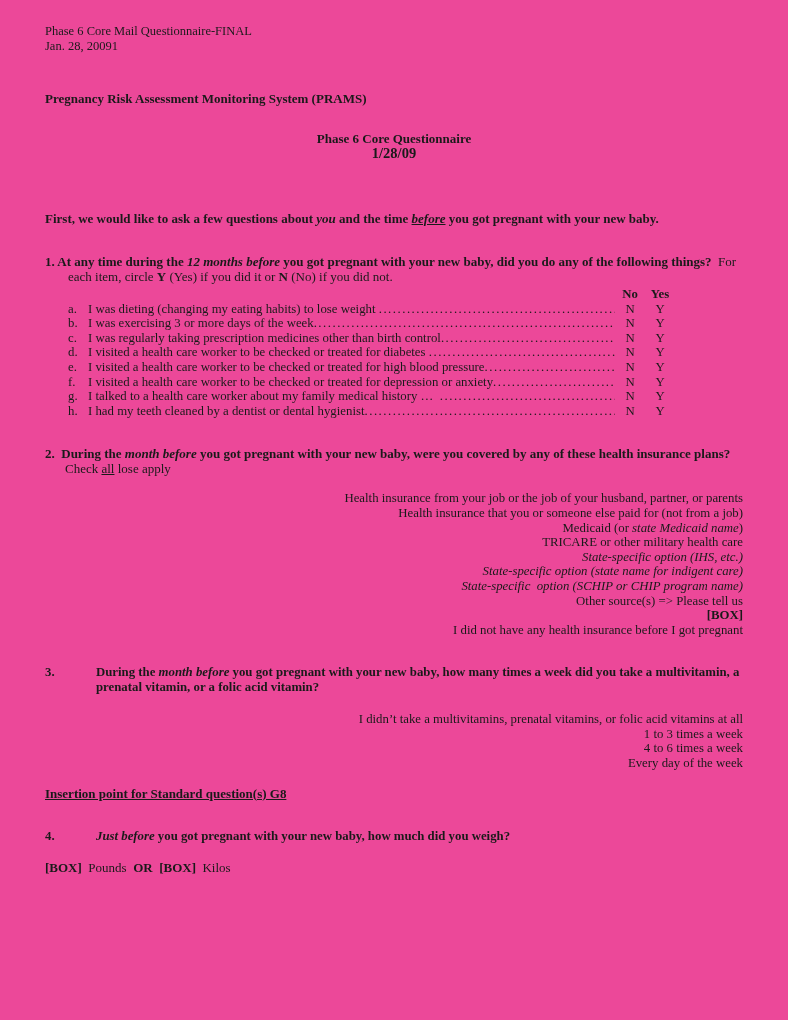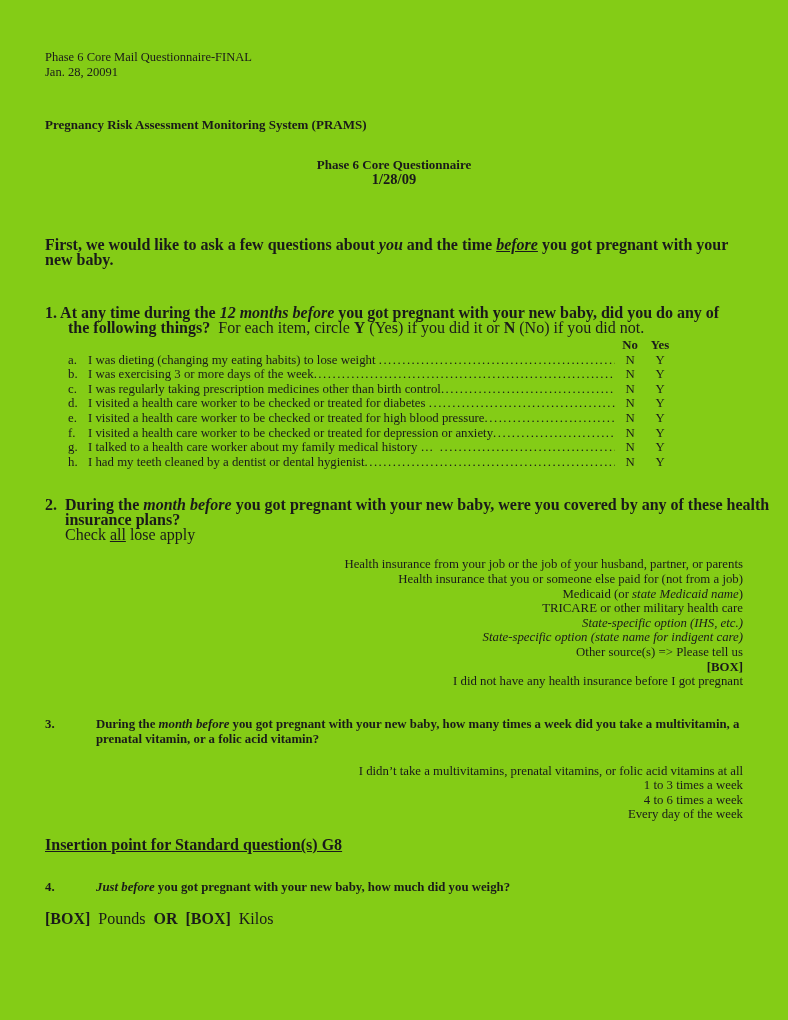"Phase 6 Core Mail Questionnaire-FINAL" .page { background: #84cc16 -> #ec4899; padding: 50px 45px 0 45px -> 24px 45px 0 45px }
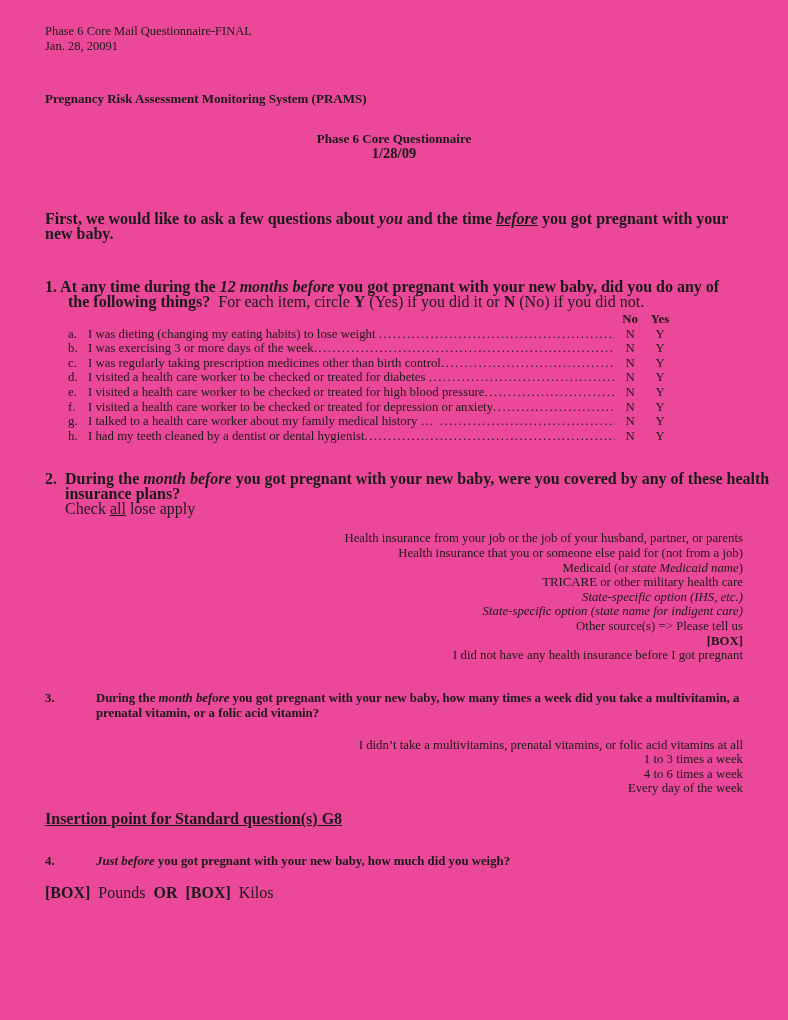"First, we would like to" .para { font-size: 16px -> 13px }
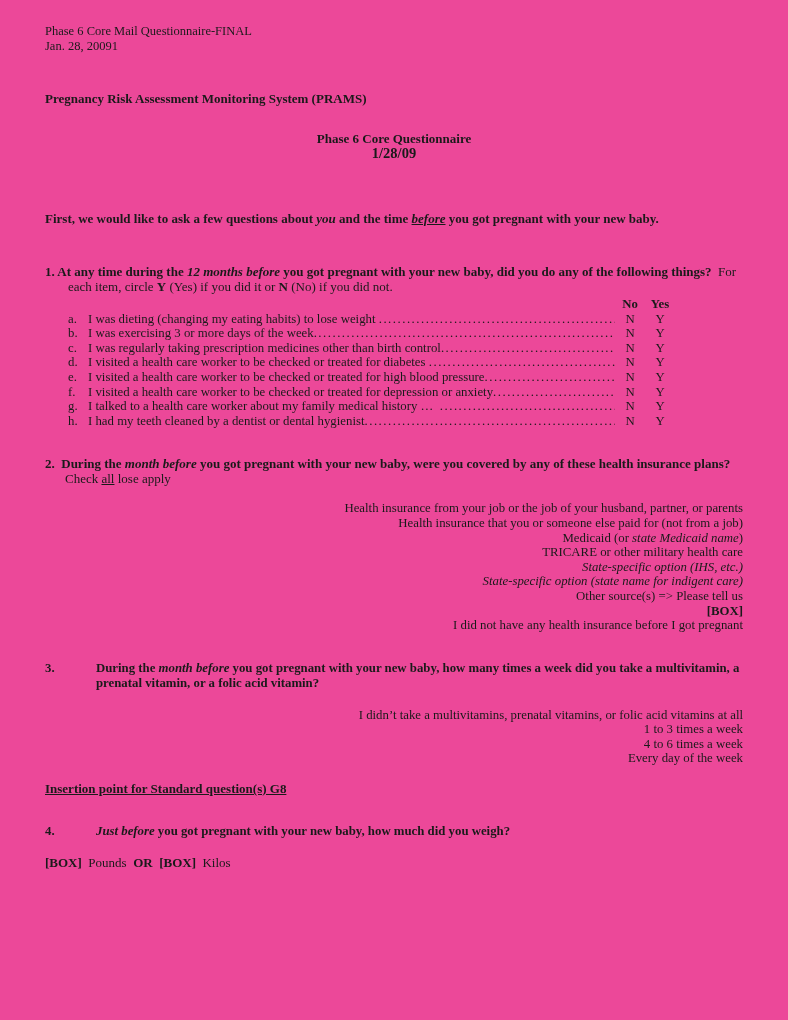"1. At any time during" .q1 { margin-top: 38px -> 28px }
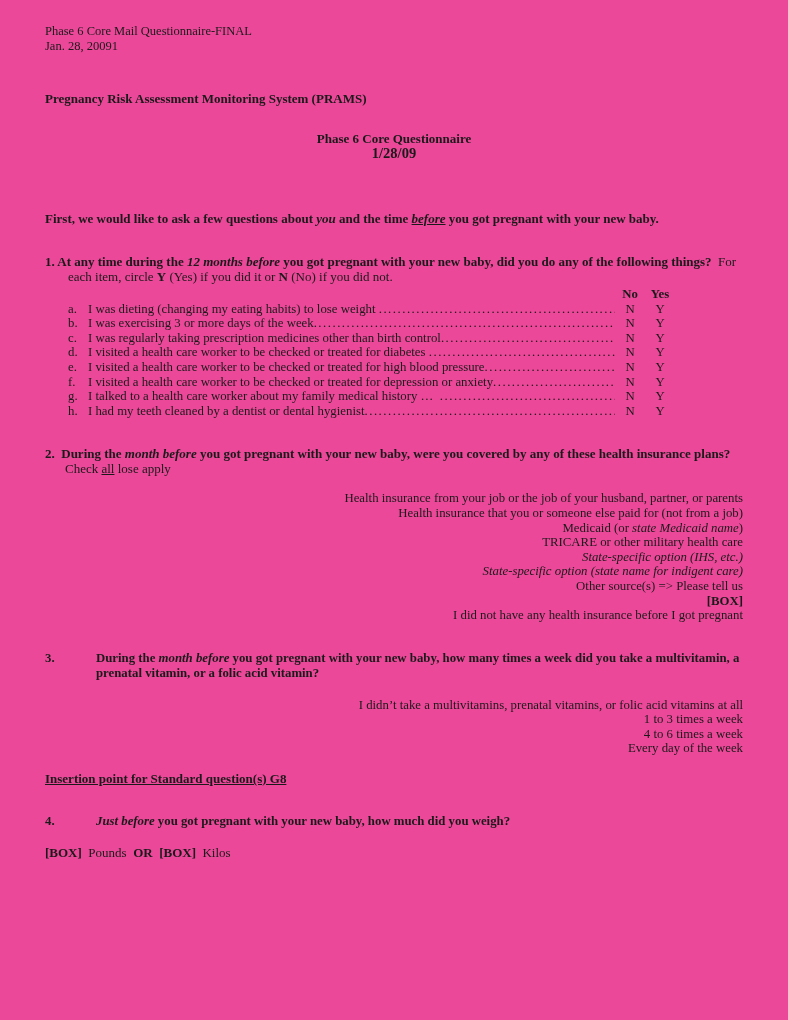"State-specific option (SCHIP or CHIP" div.opt { html: none -> <div><span>State-specific option (SCHIP or CHIP program name)</span></div> }
